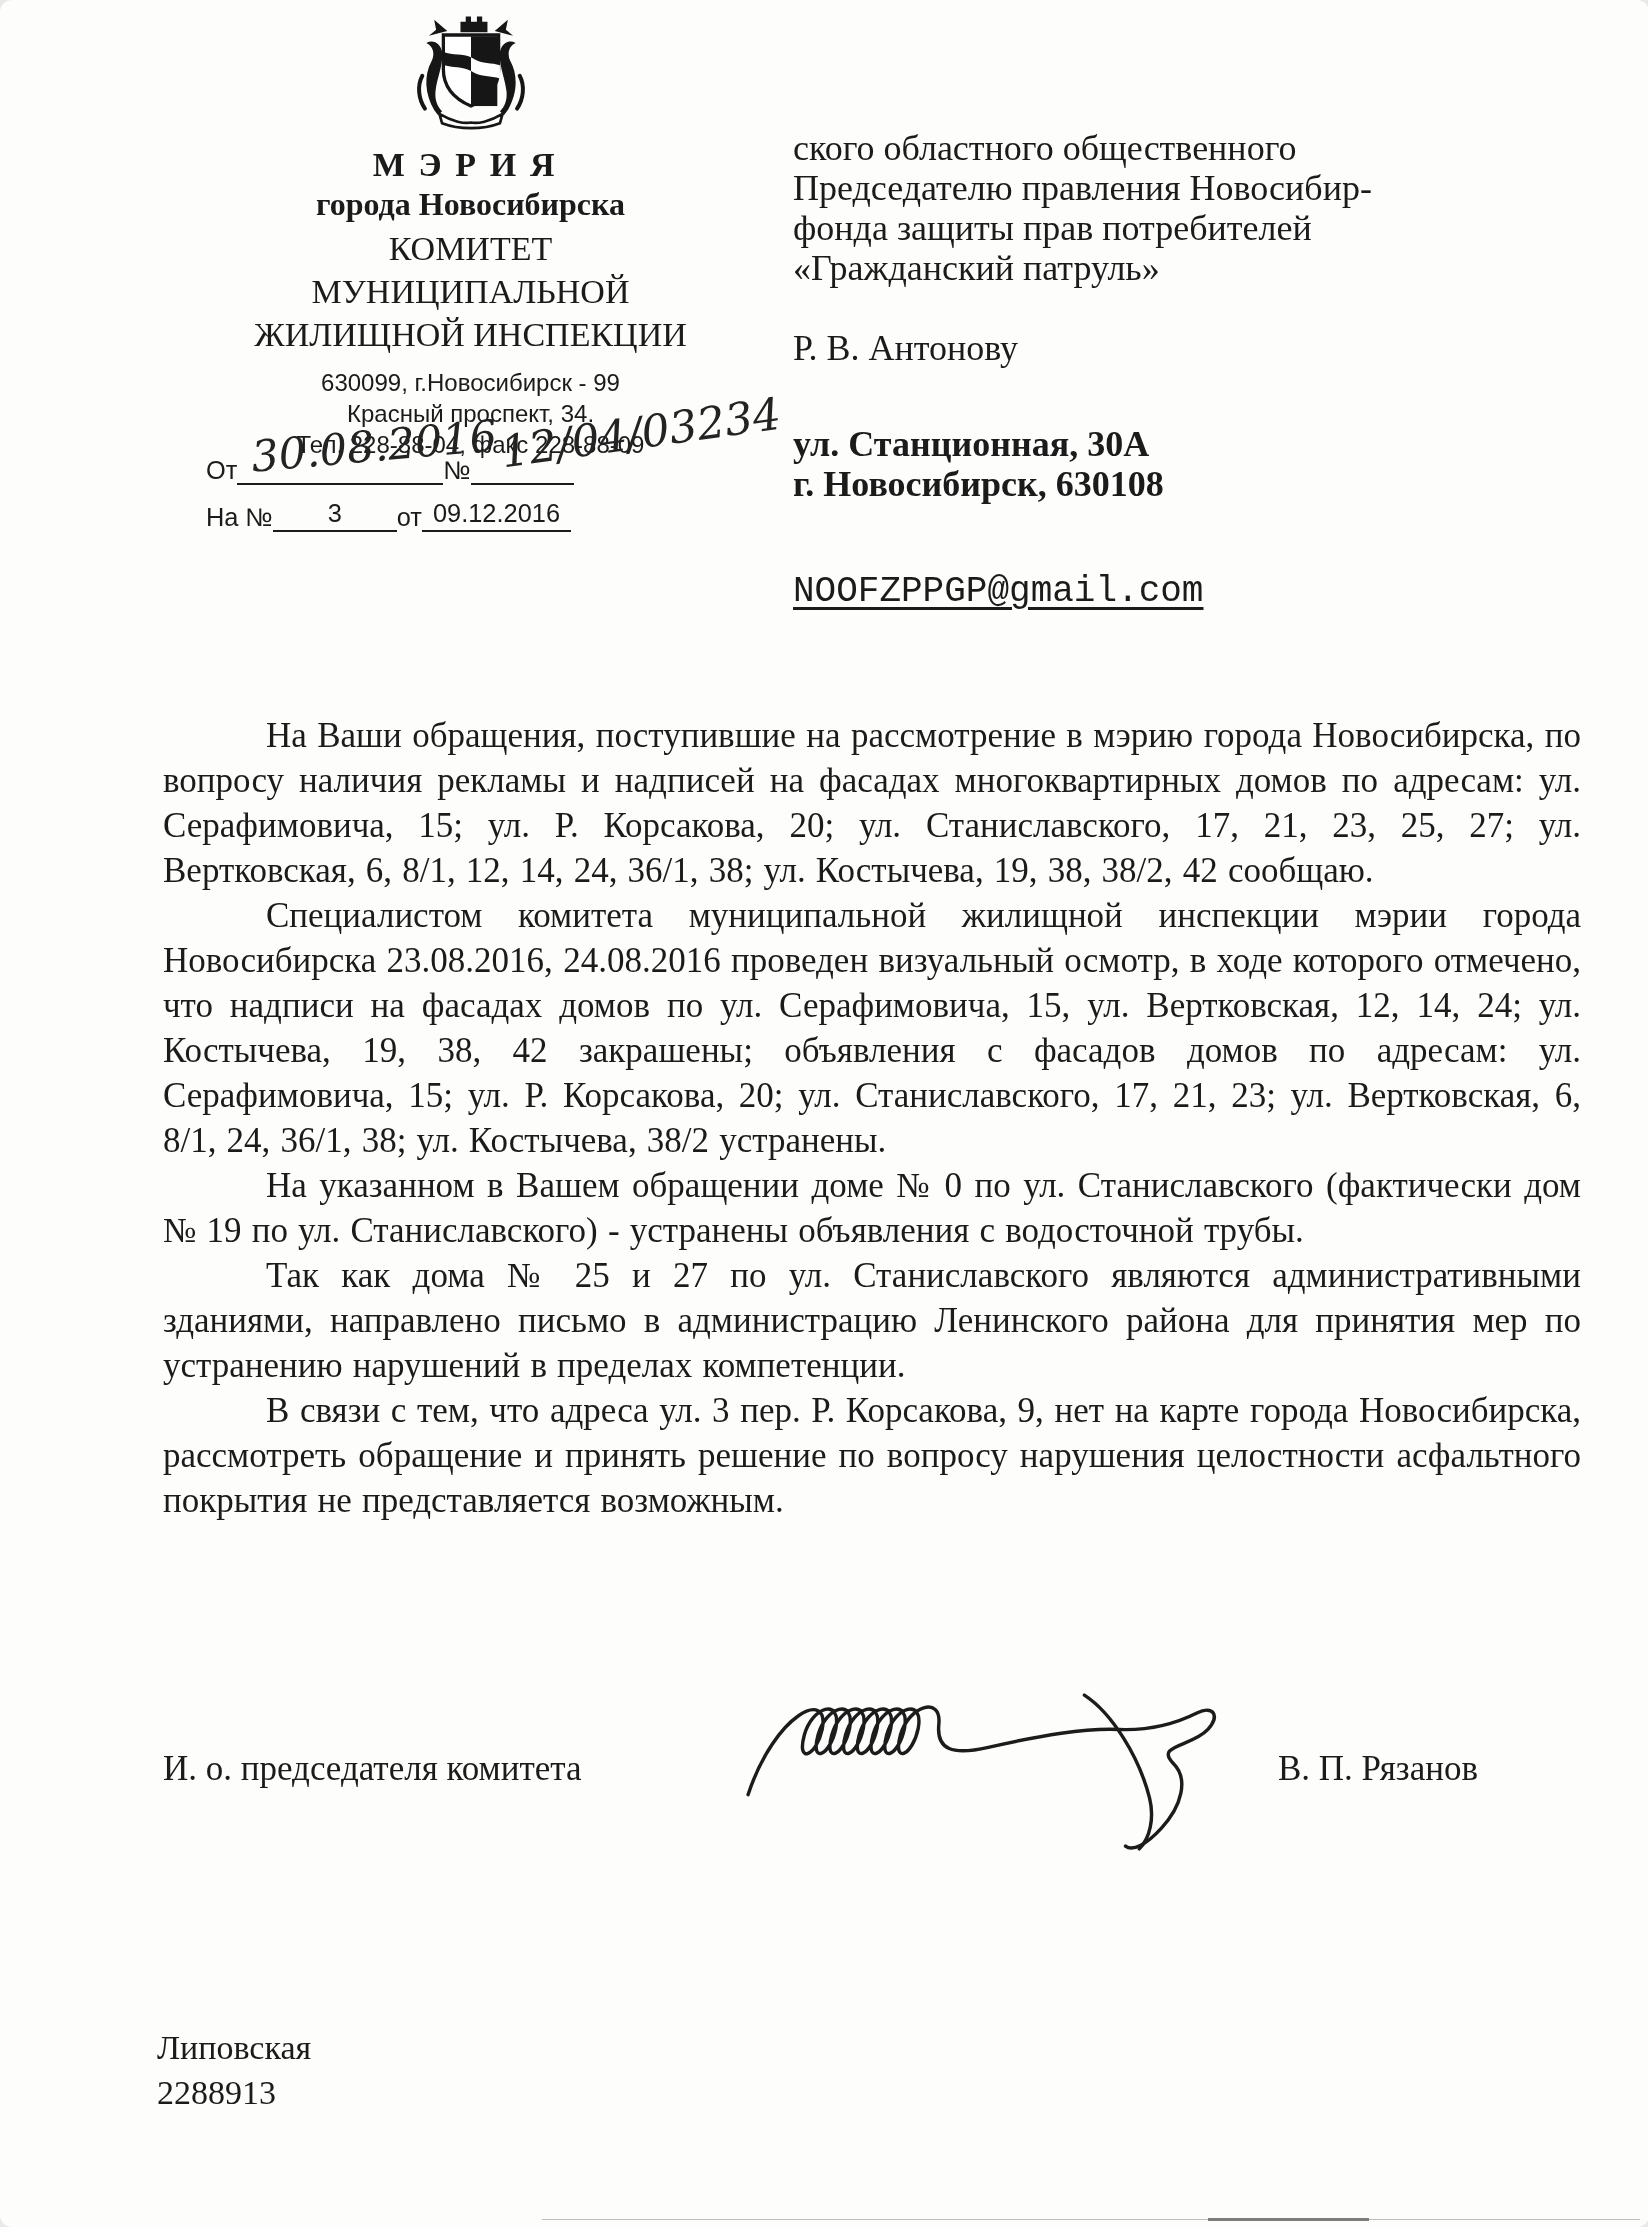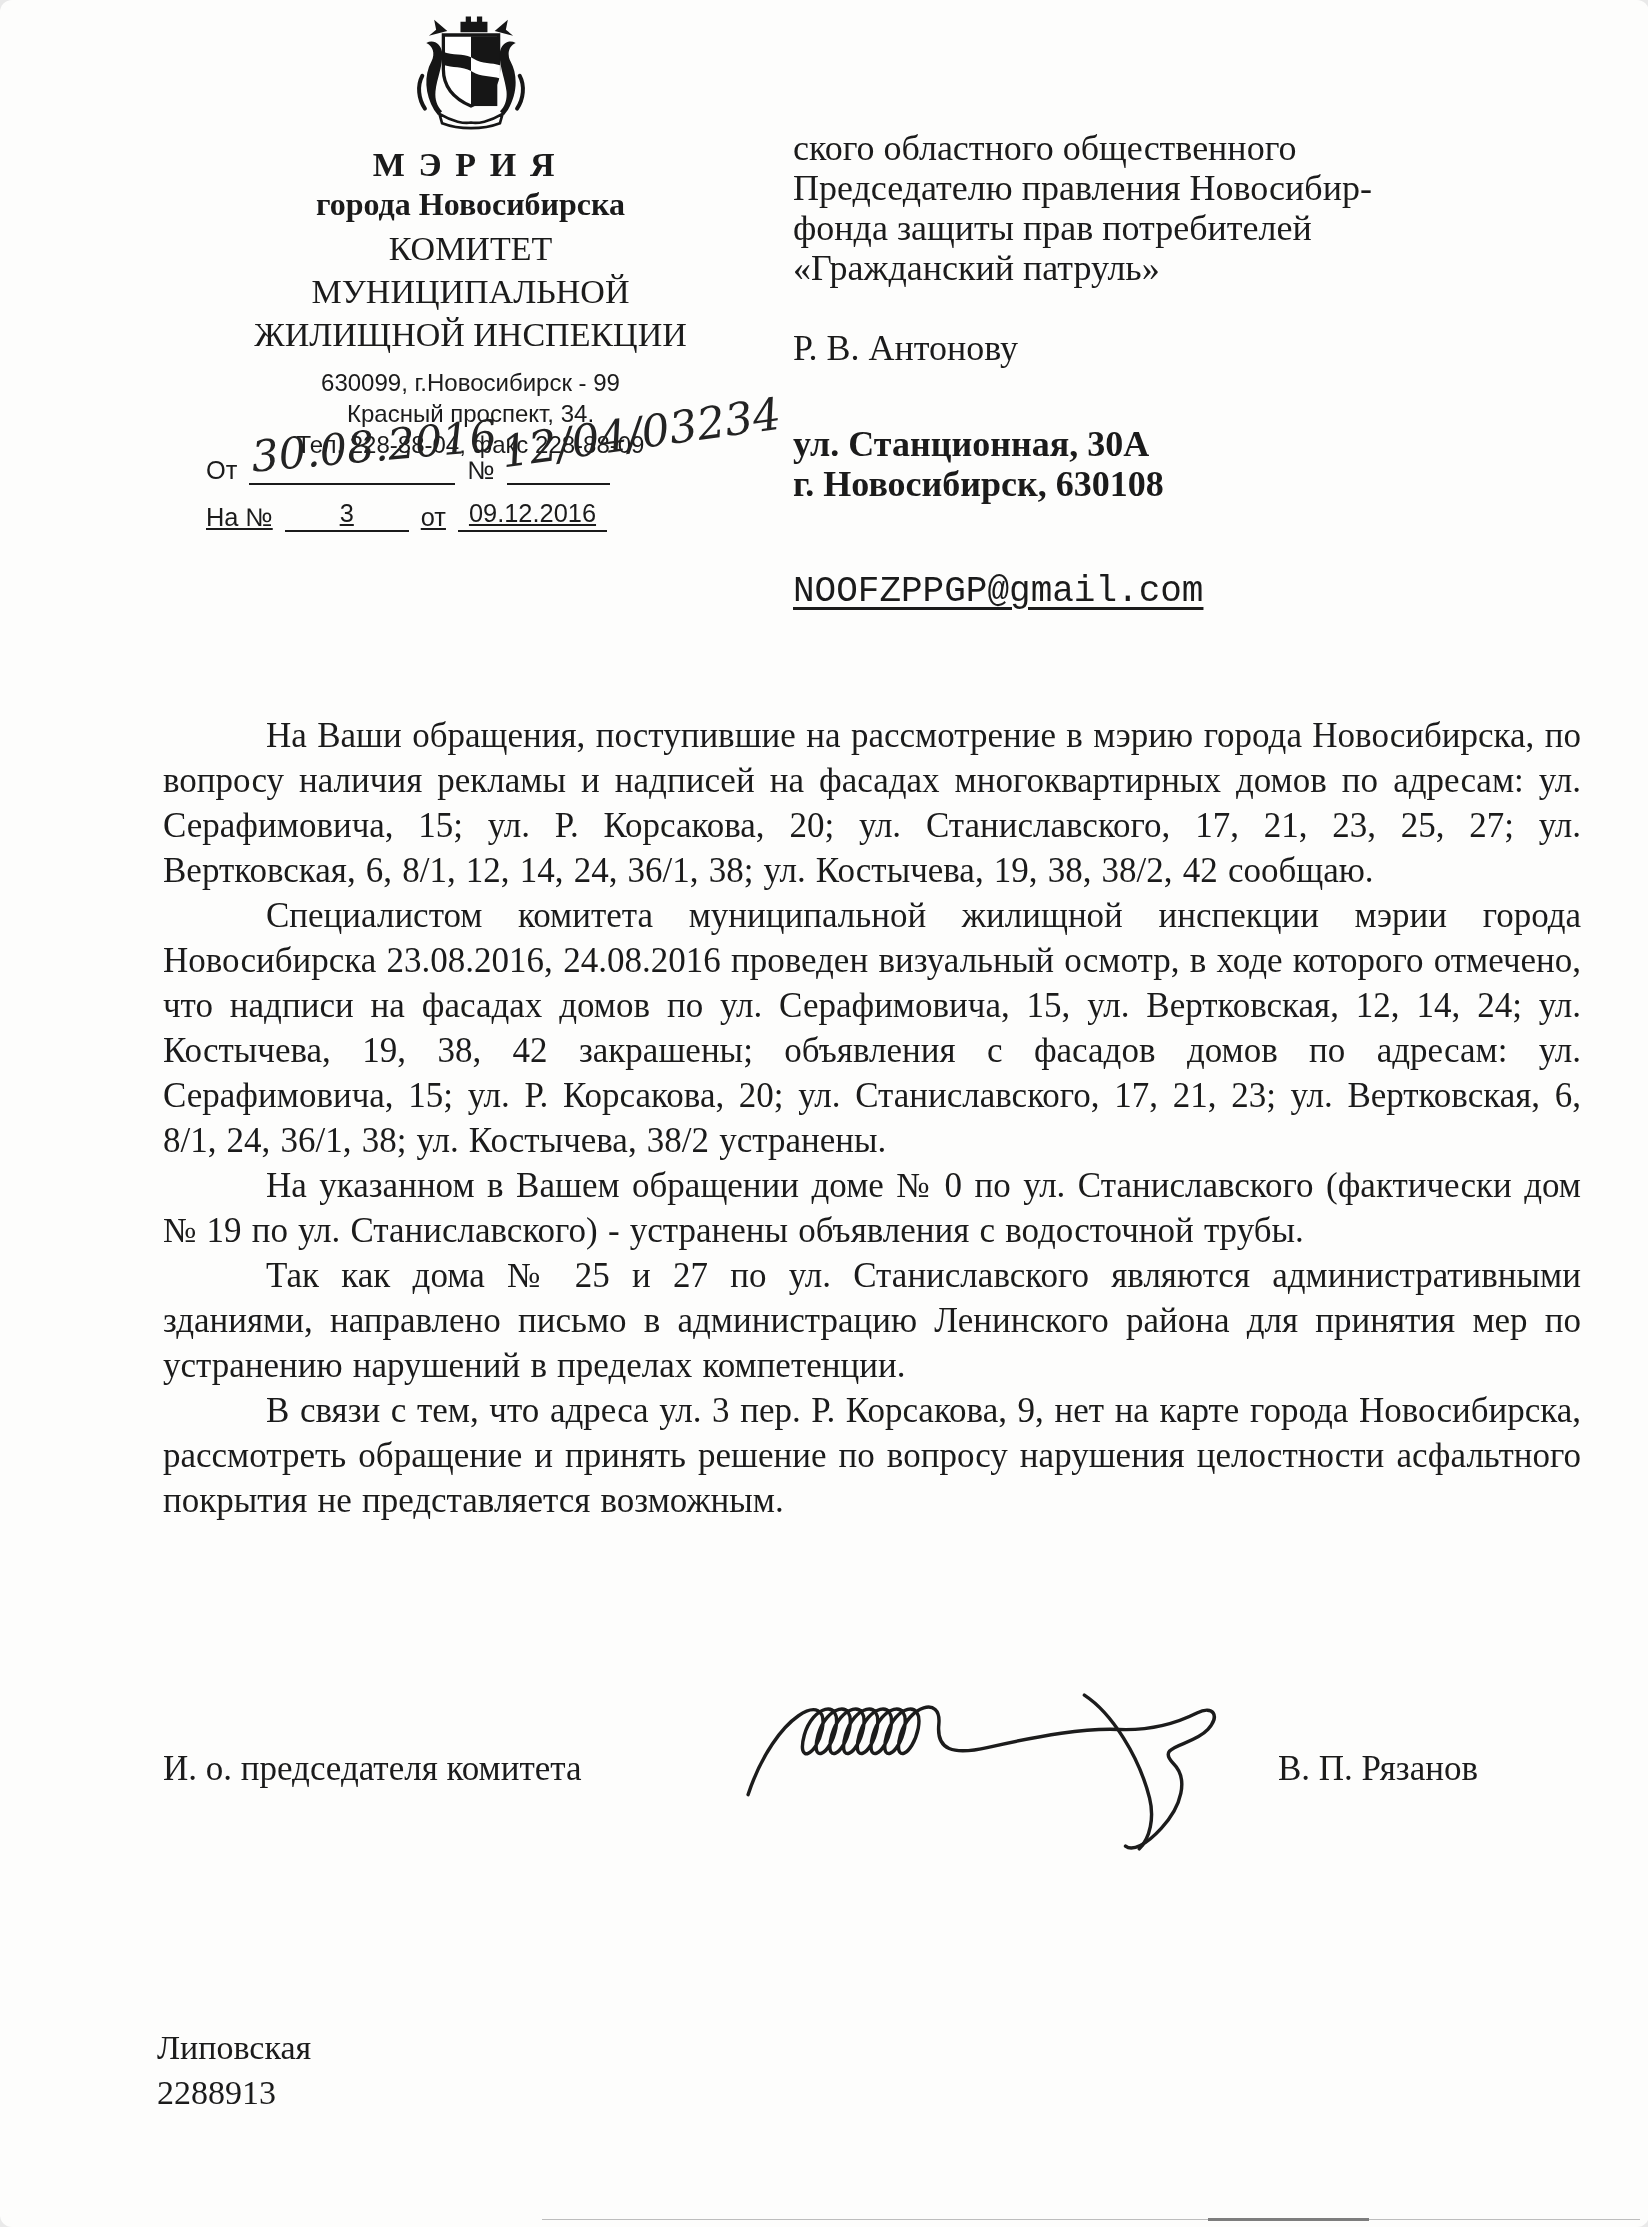"От" .req-row { gap: 12px -> 0 }
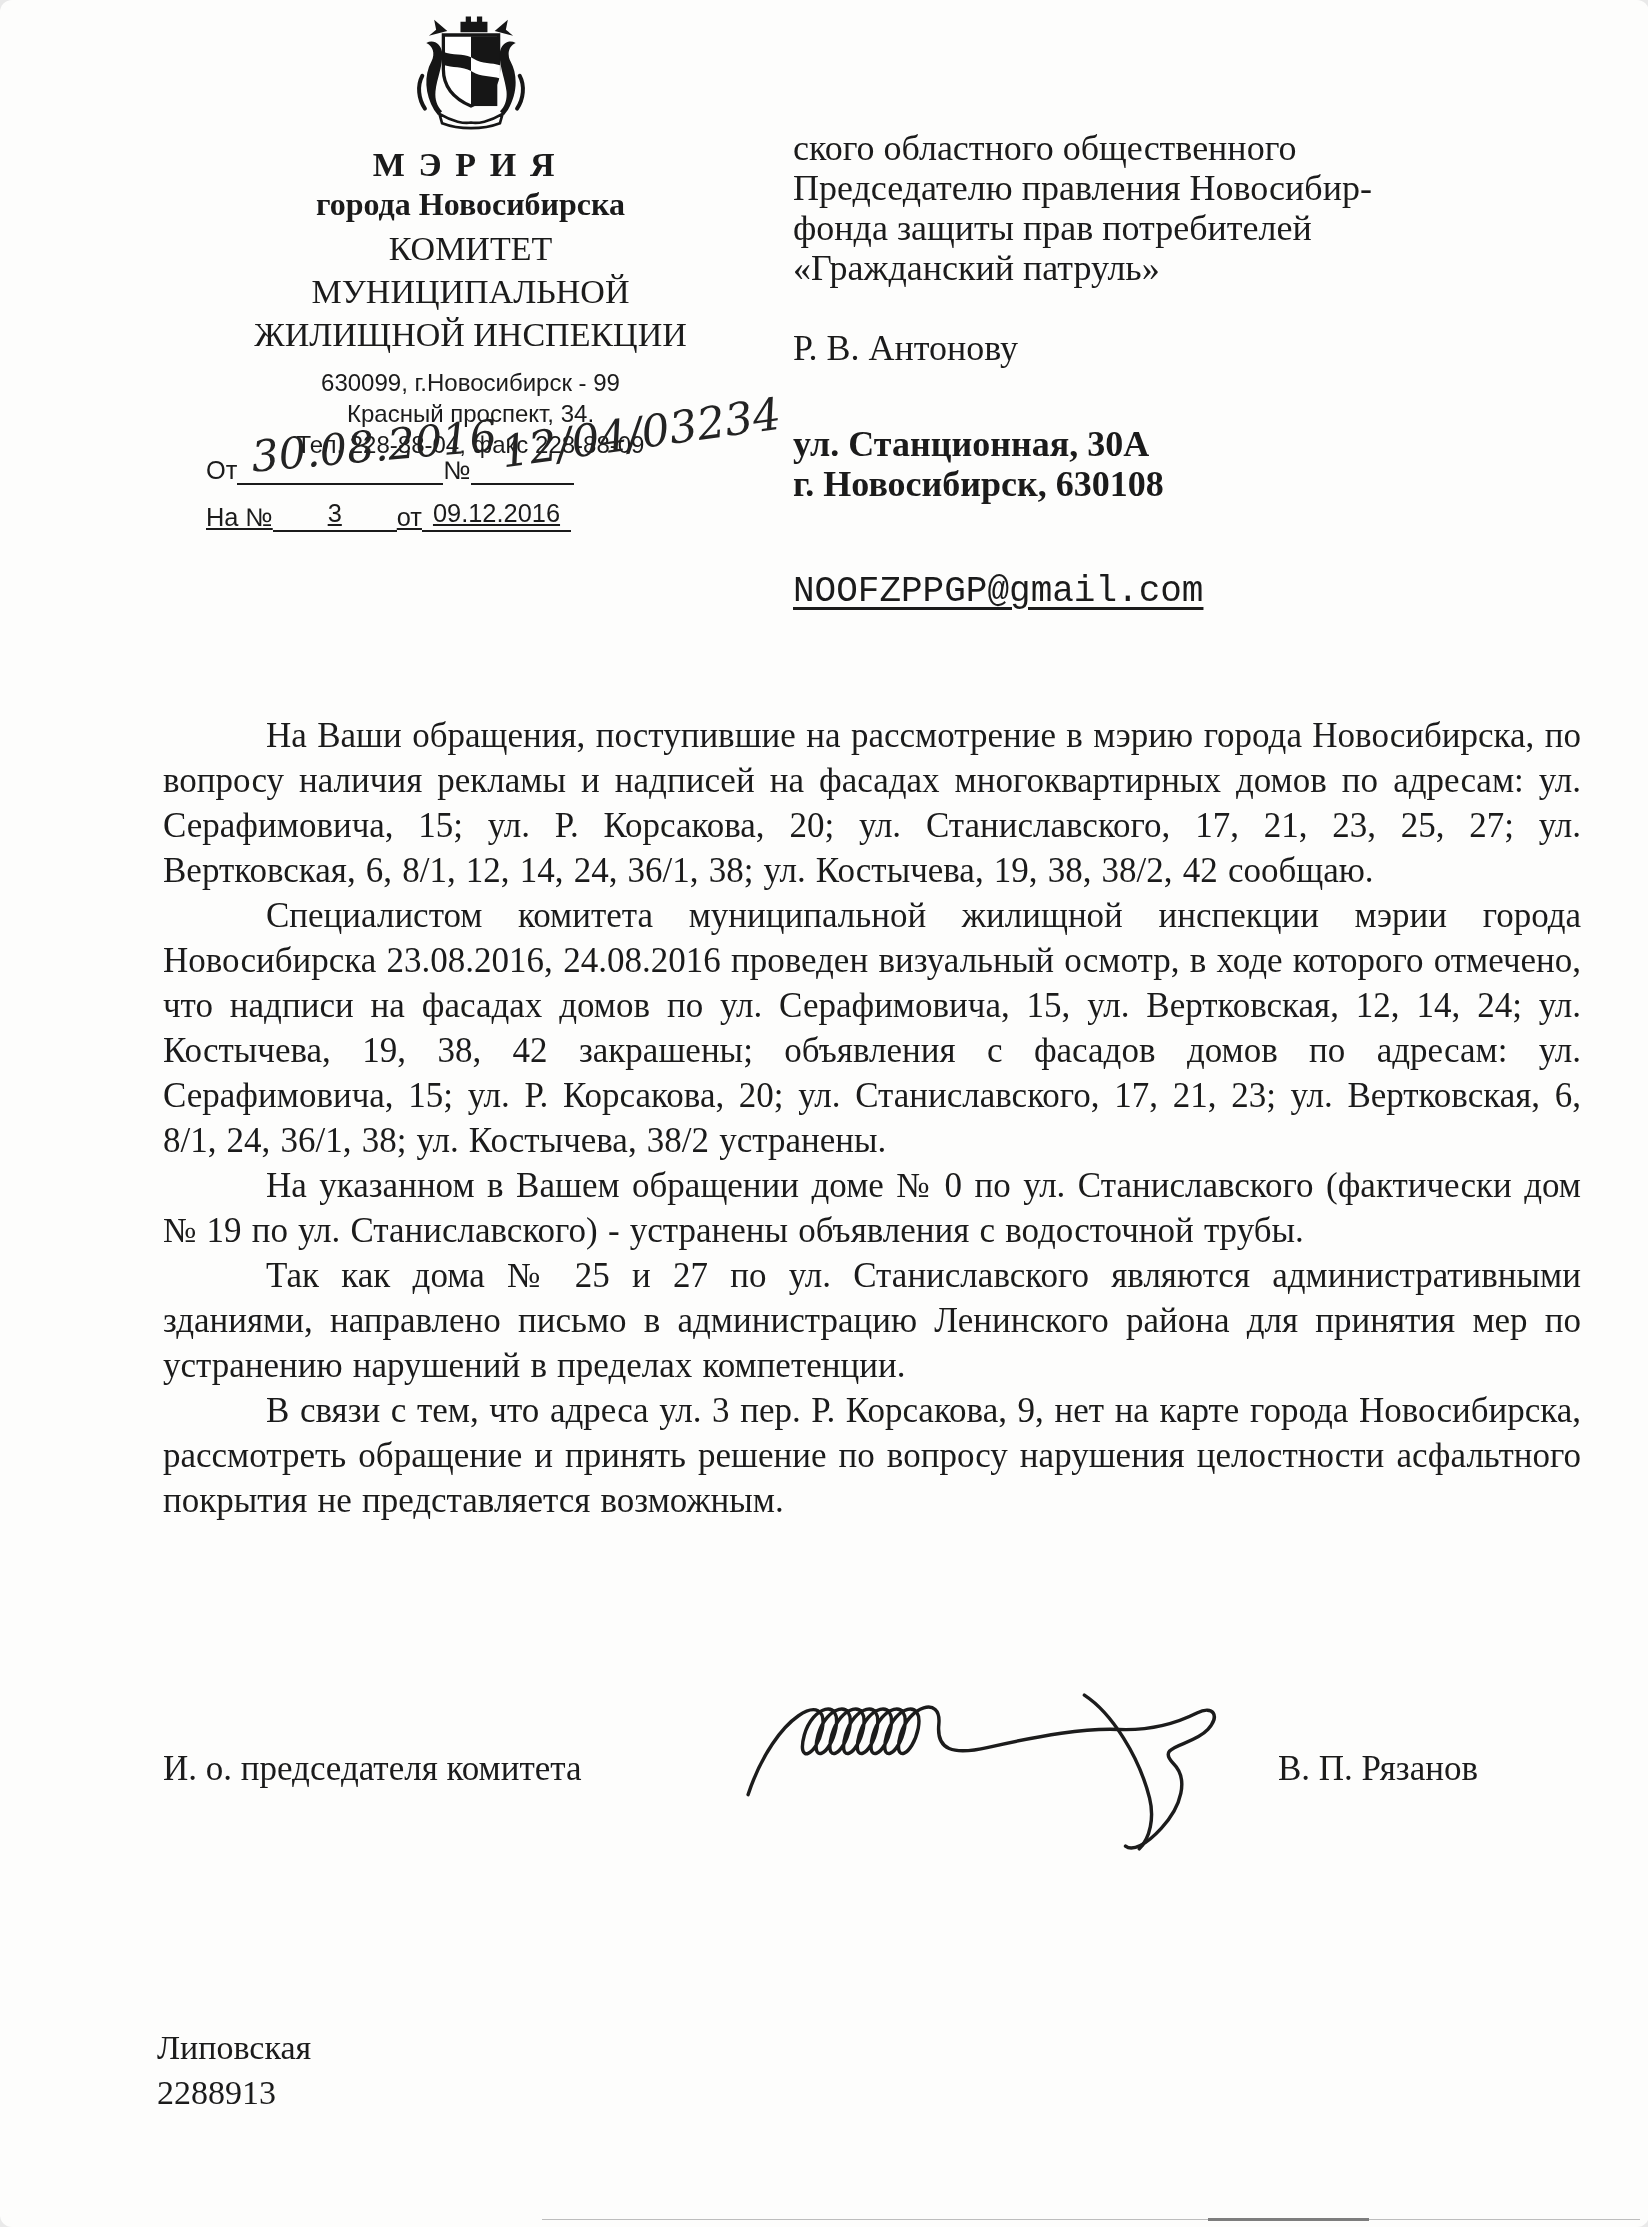"На №" .req-row + .req-row { text-decoration: underline -> none }
